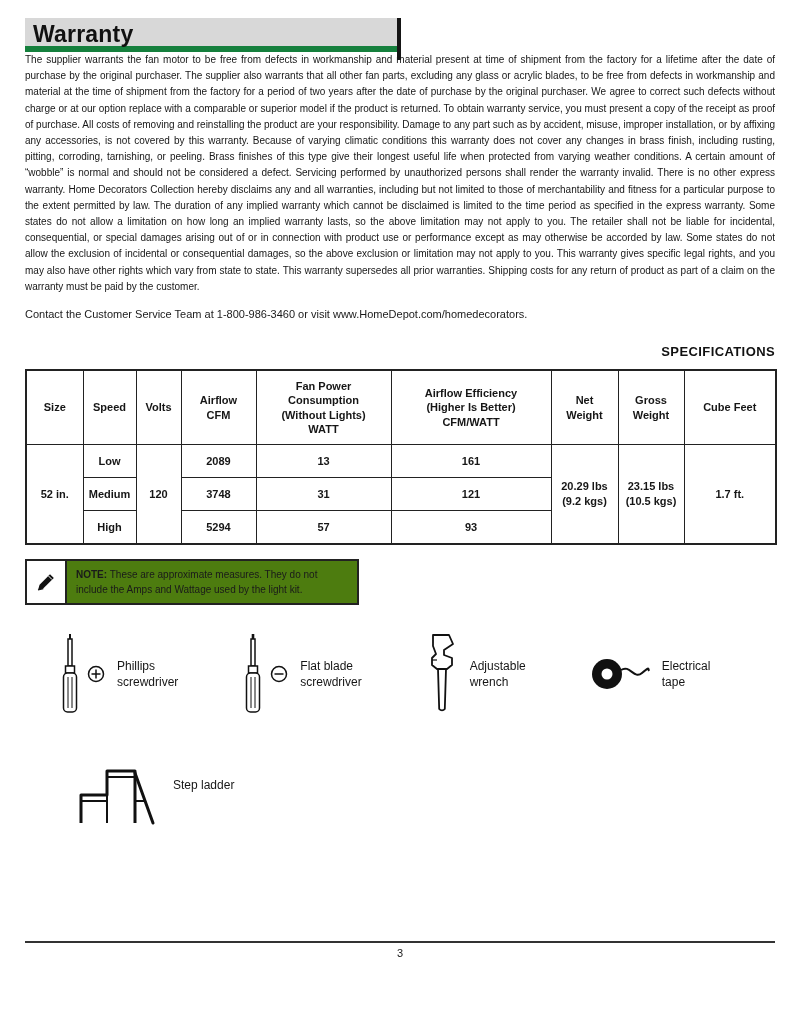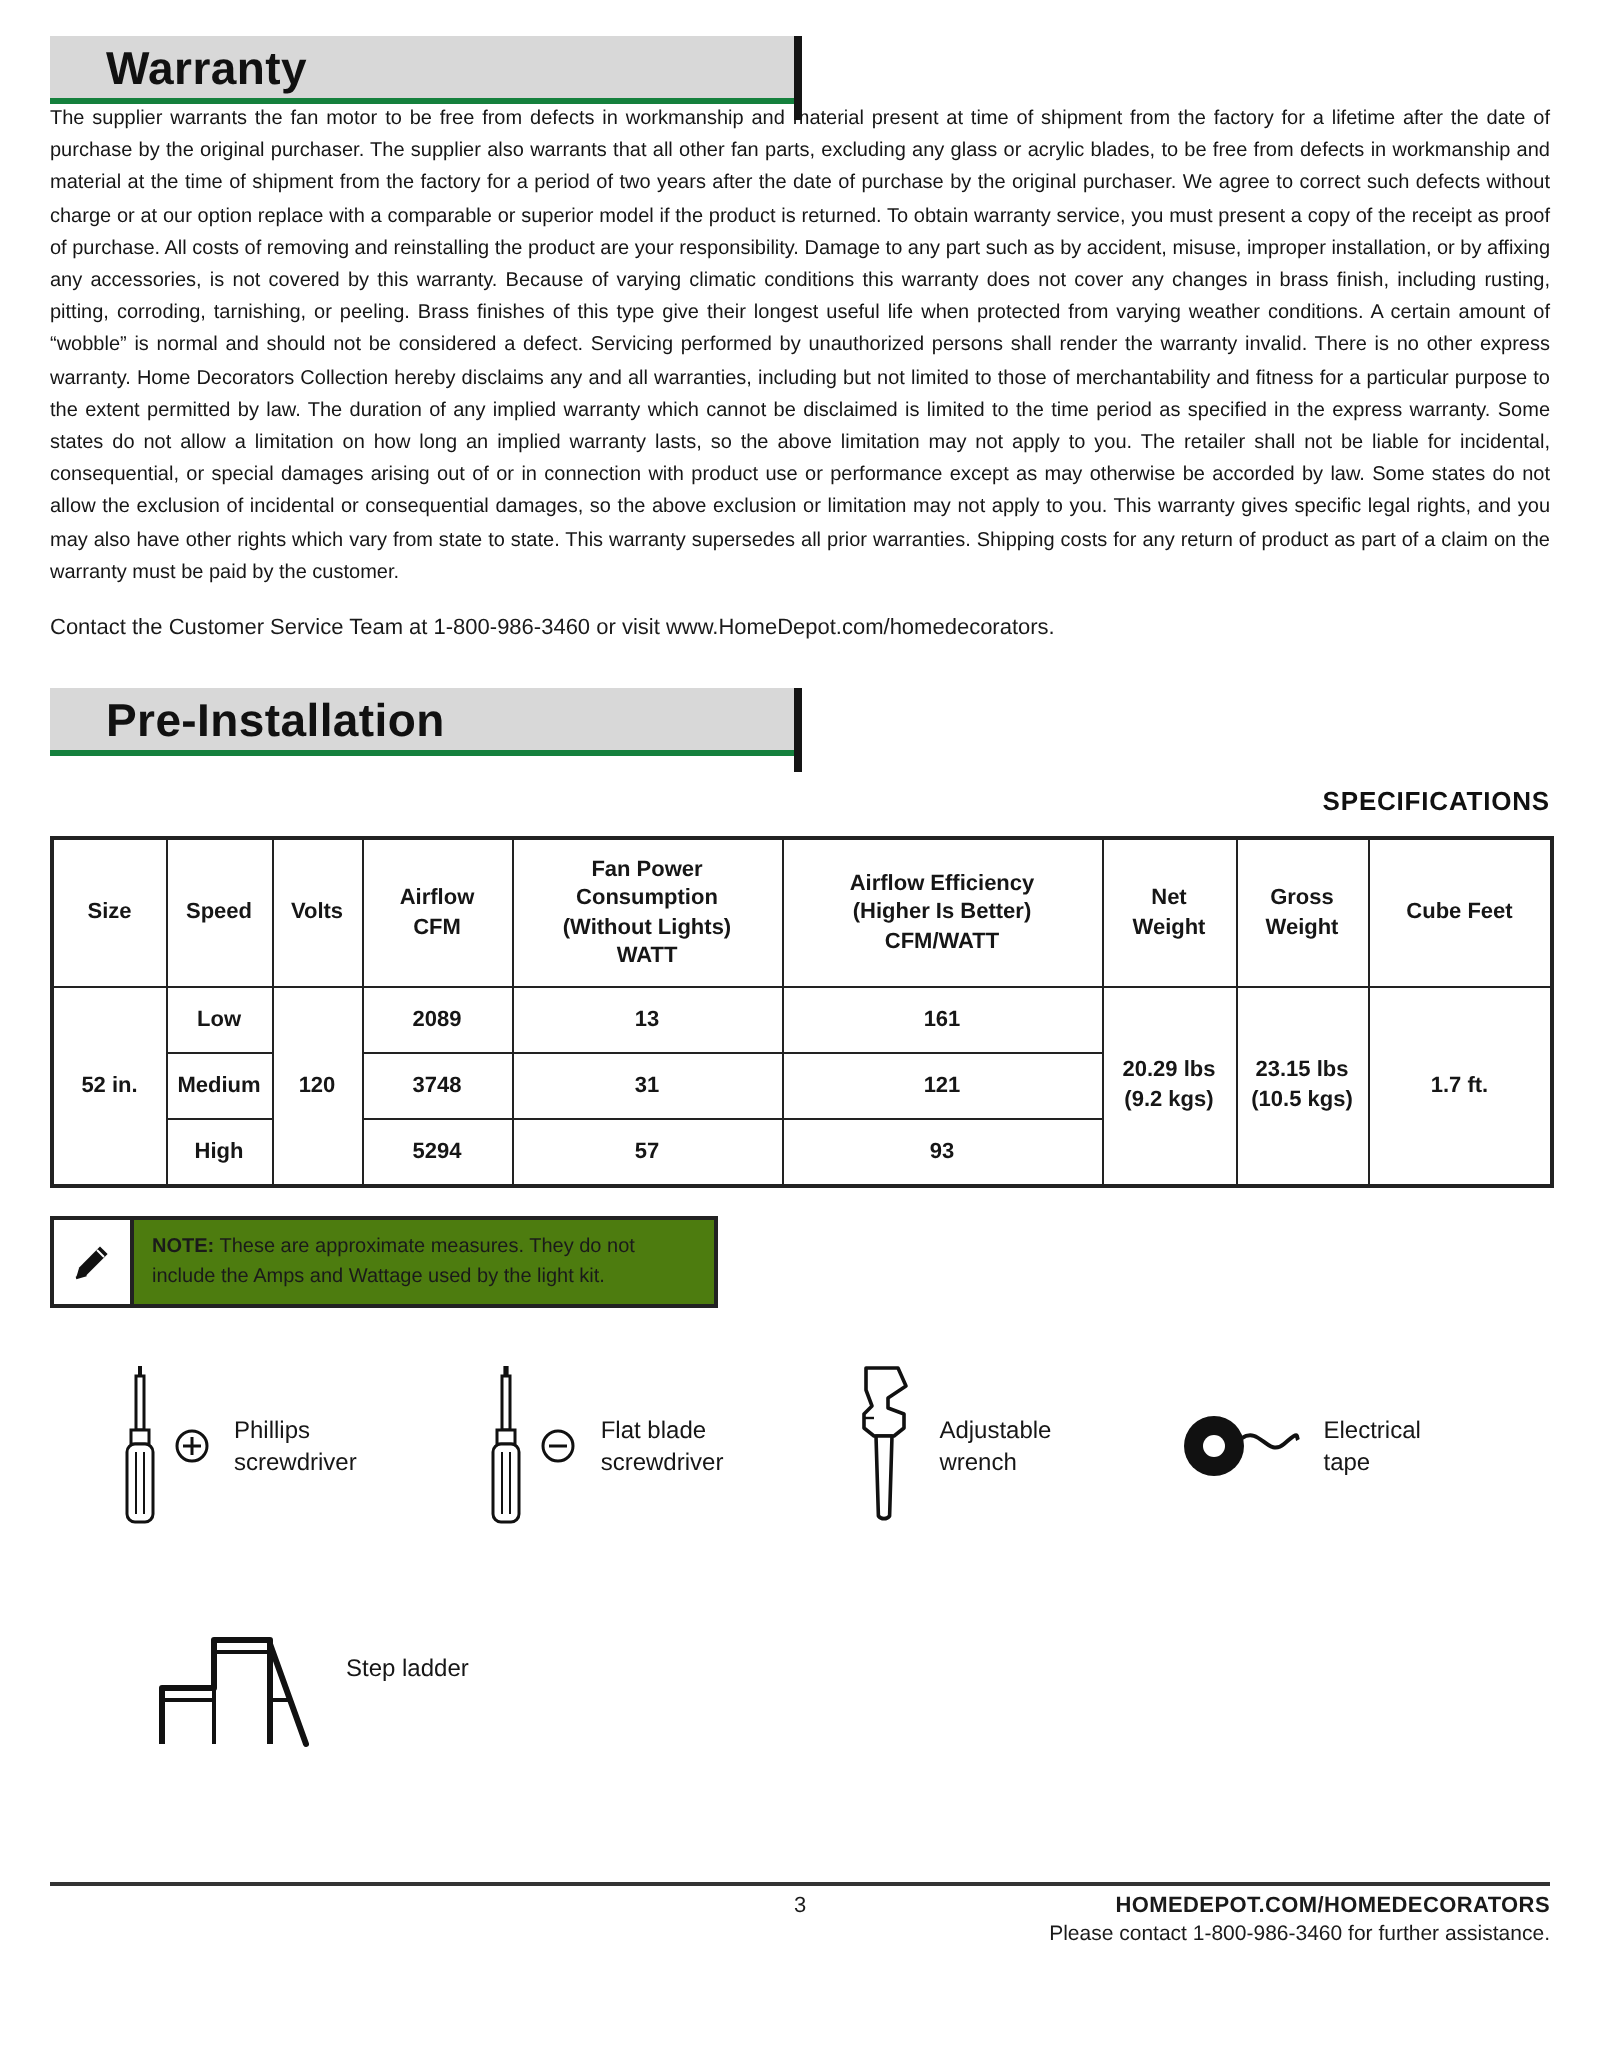"Warranty" .section-bar { border-bottom: 3px solid #15803d -> 6px solid #15803d; padding-left: 20px -> none }
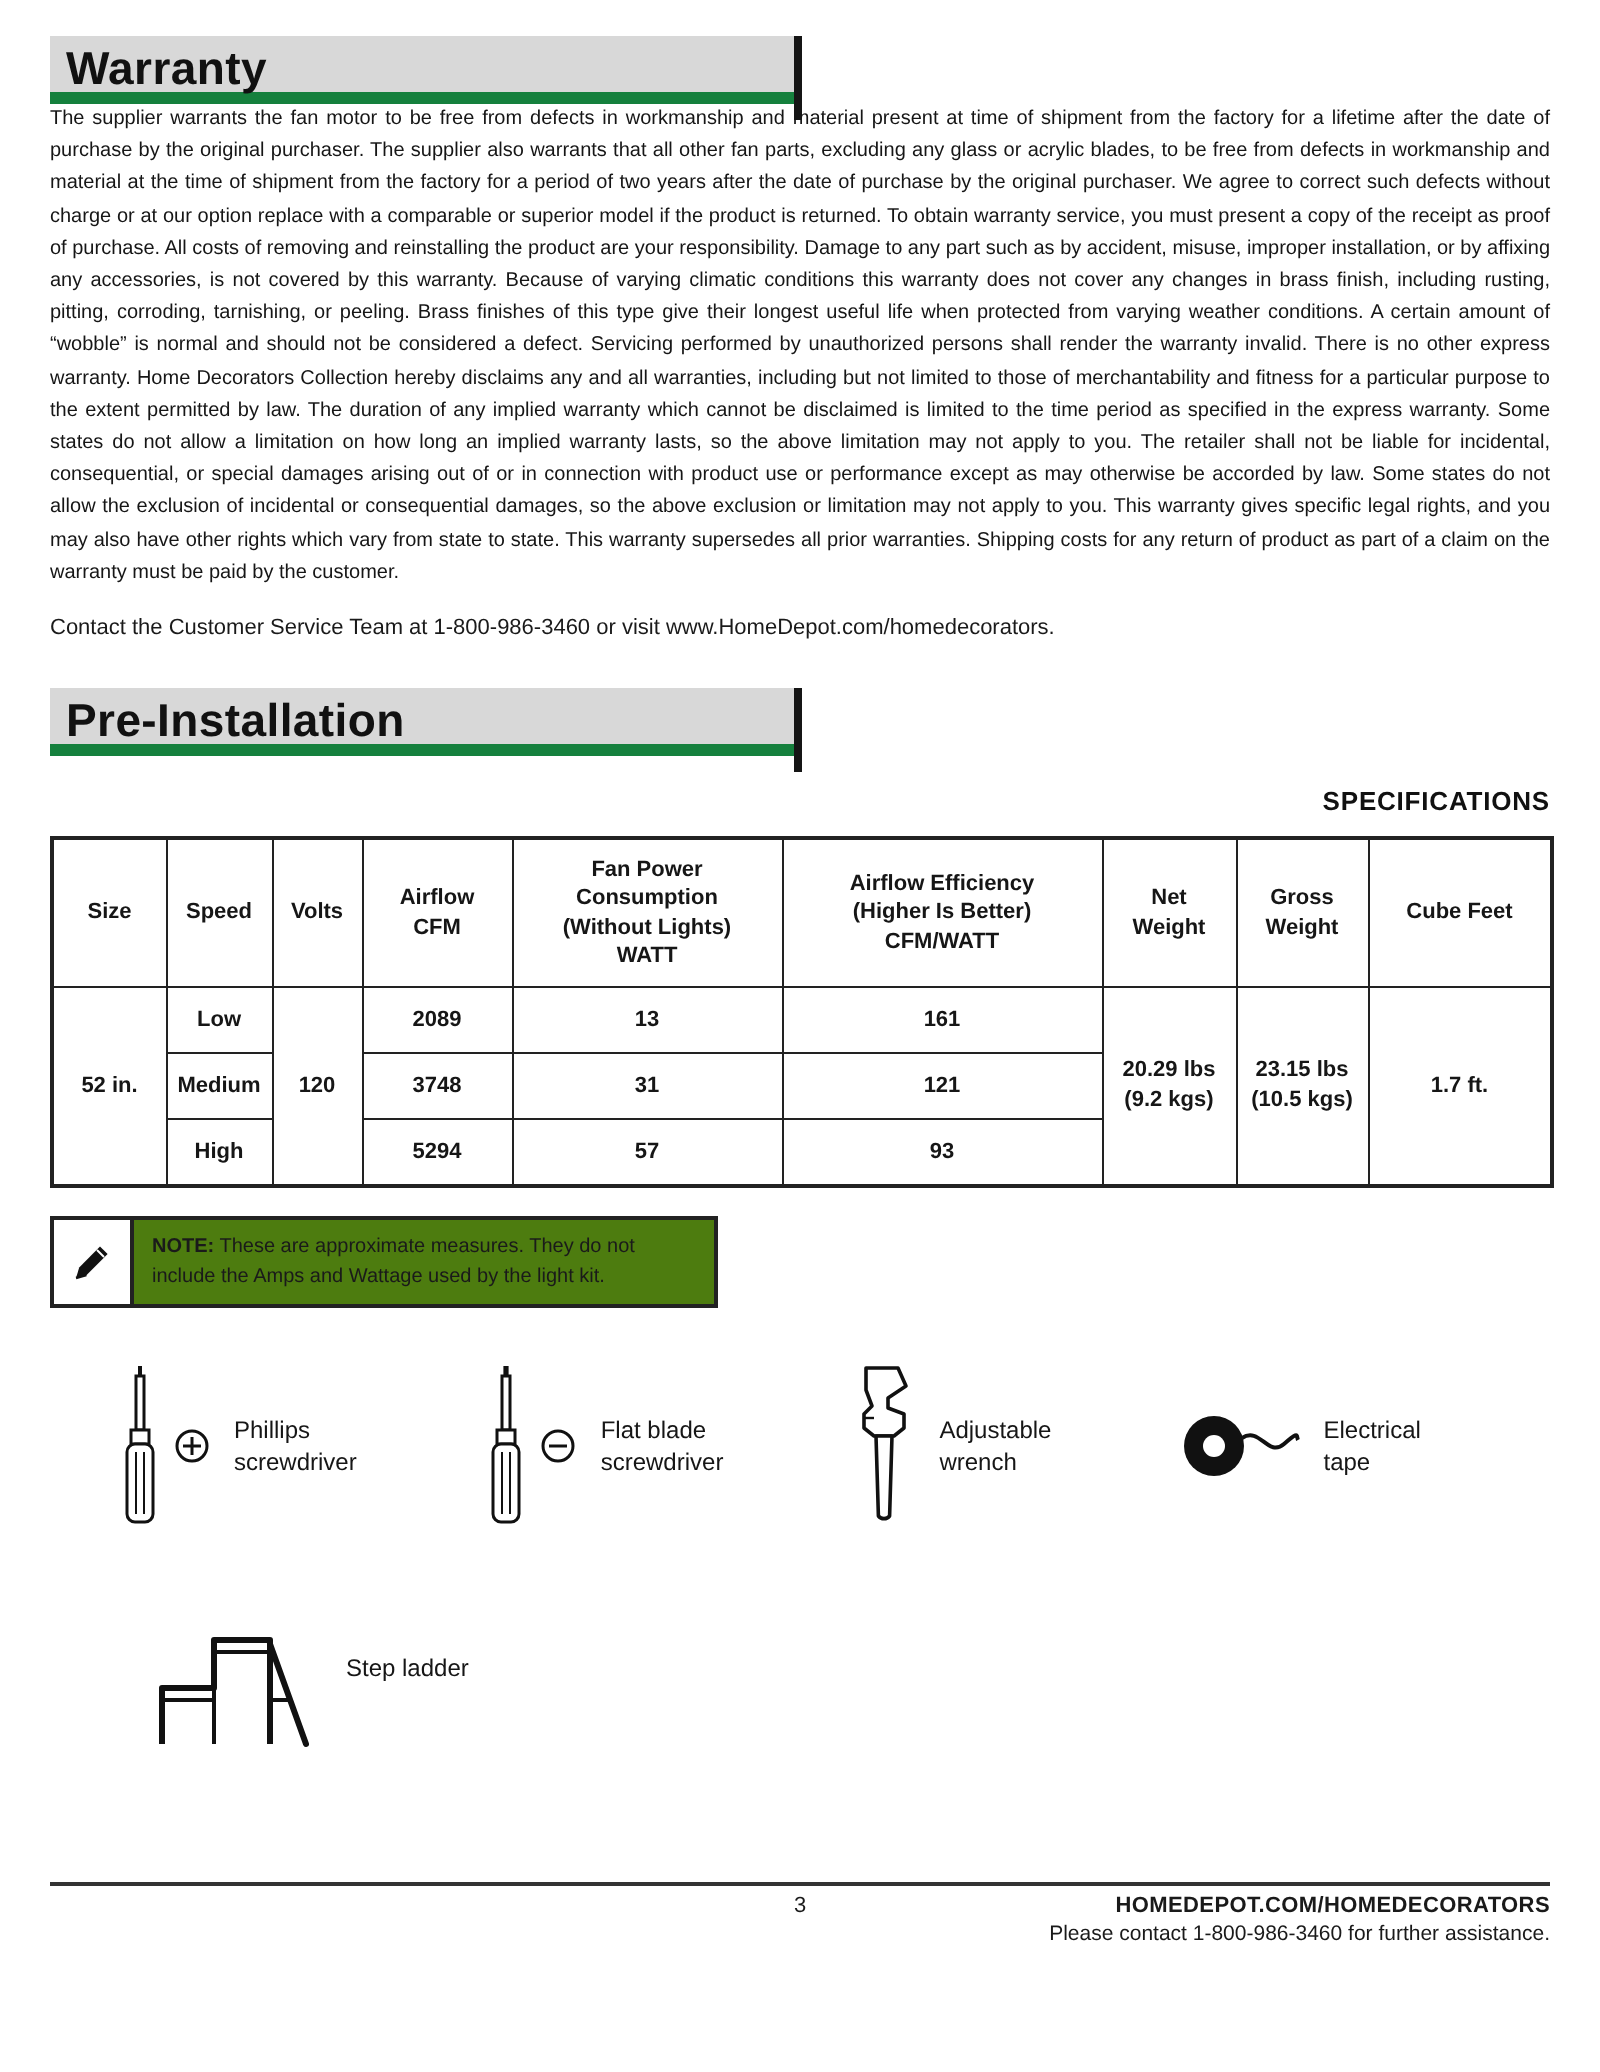"Pre-Installation" div.section-bar { html: <div> <div>Pre-Installation</div> </div> -> none }
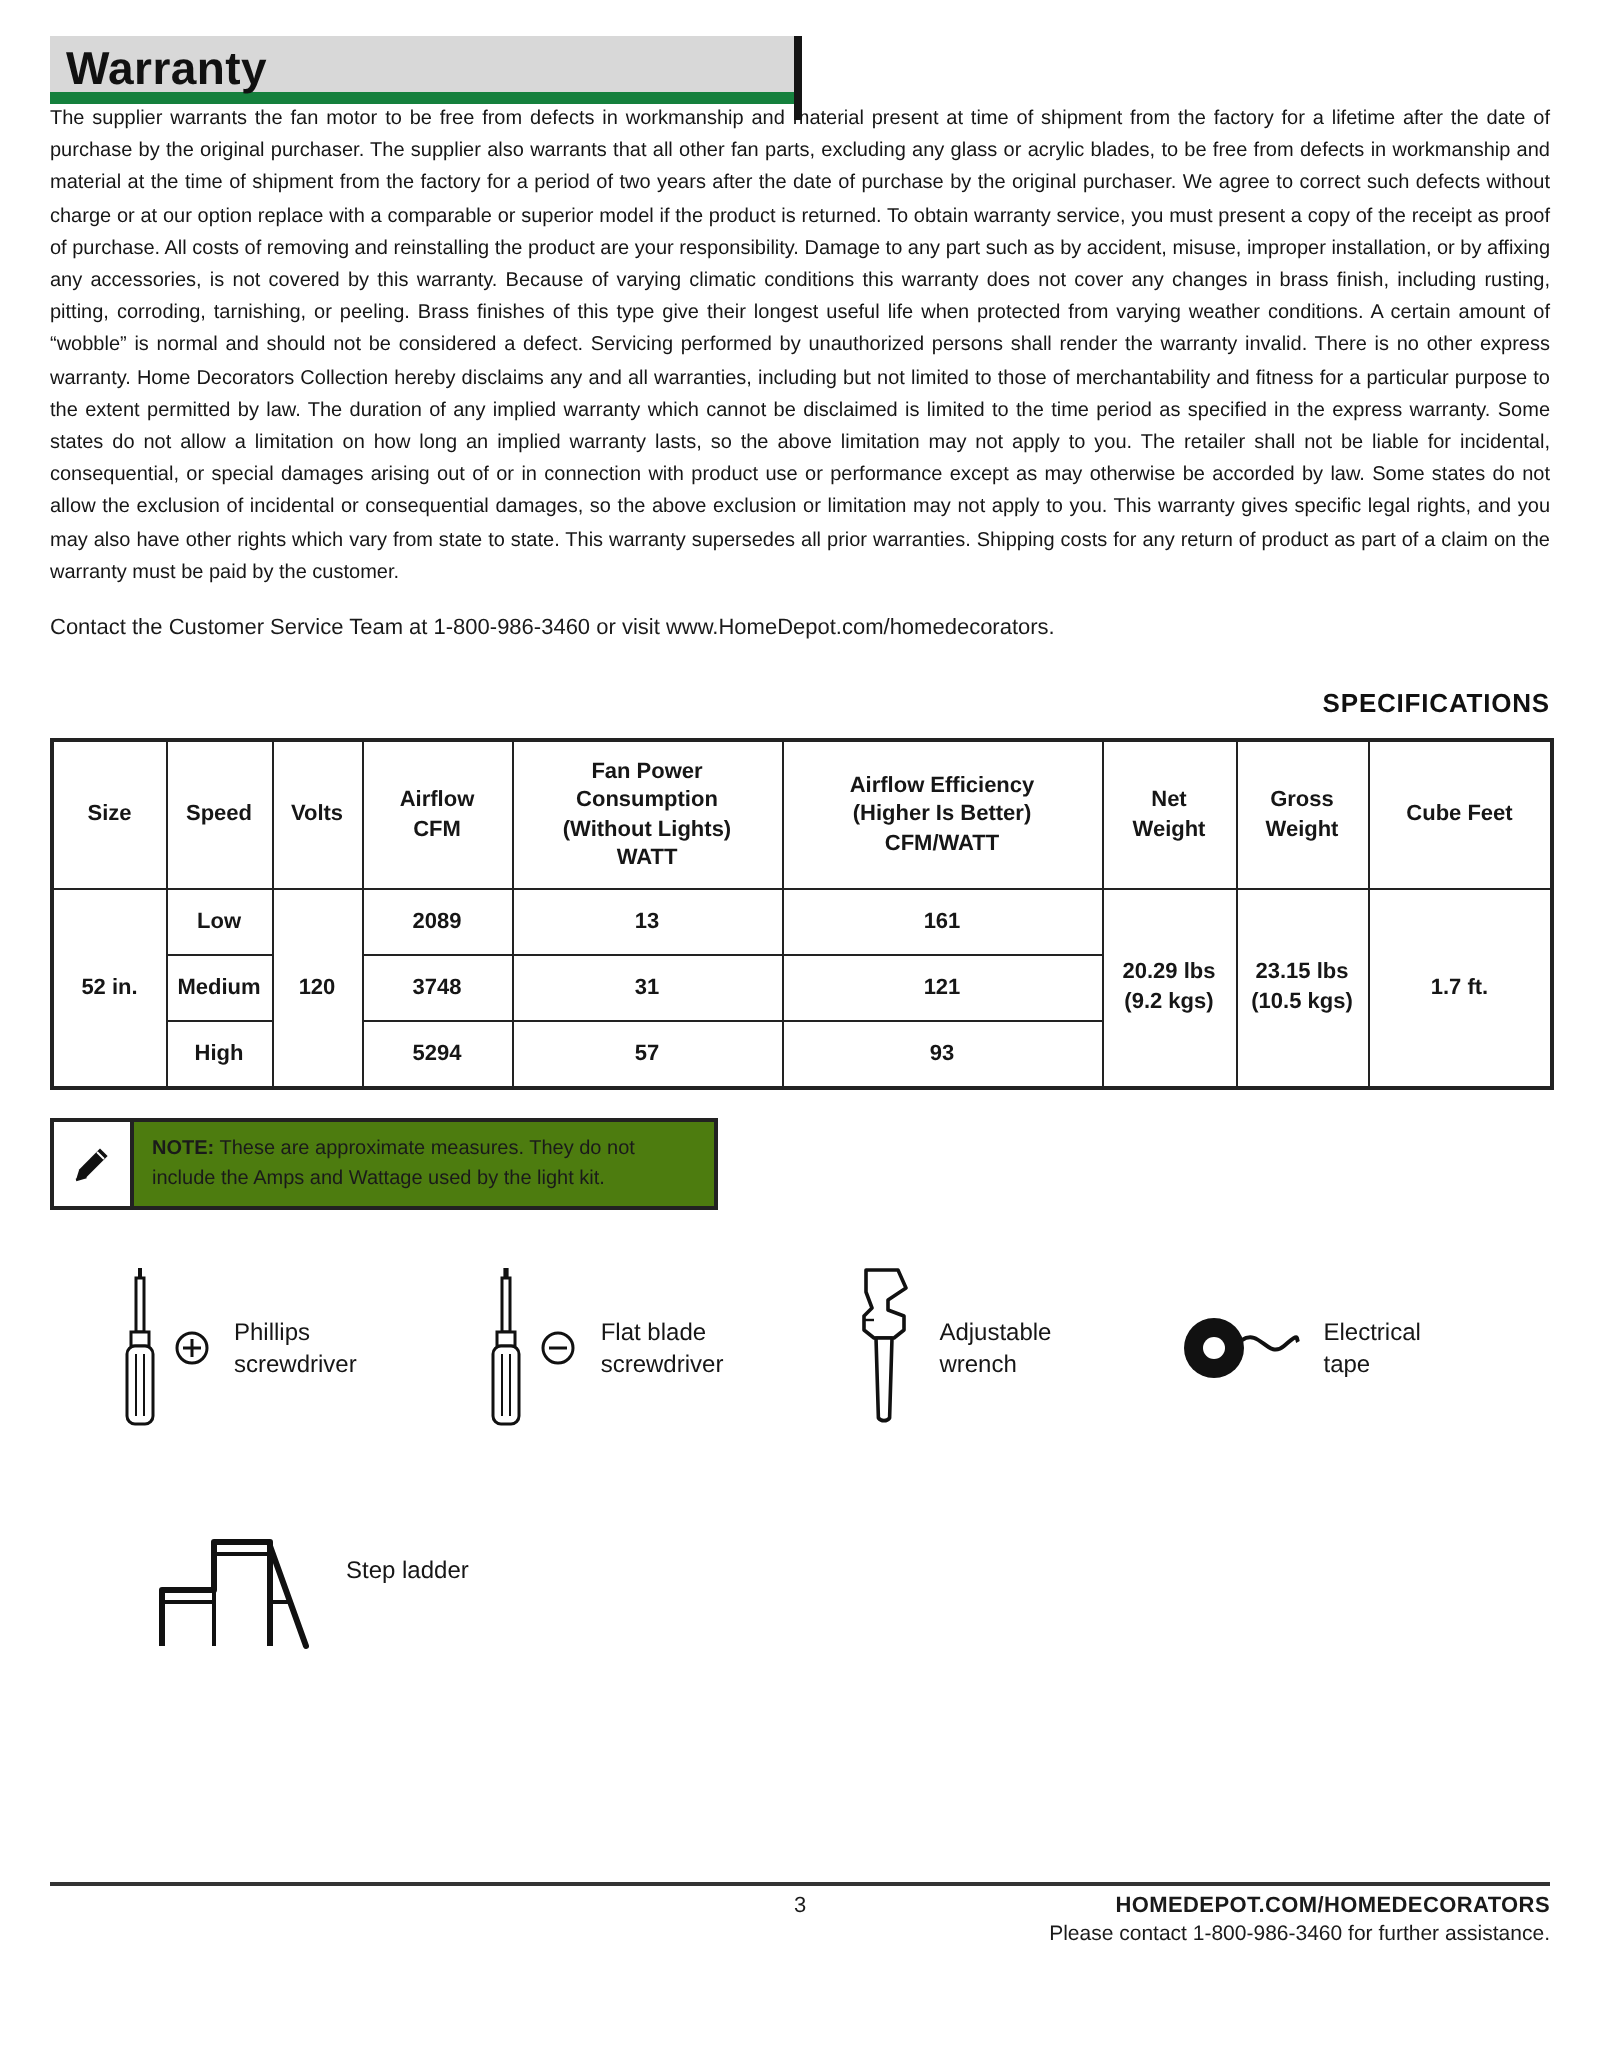"HOMEDEPOT.COM/HOMEDECORATORS" div.footer-right { html: <div> <div>HOMEDEPOT.COM/HOMEDECORATORS</div> <div>Please contact 1-800-986-3460 for further assistance.</div> </div> -> none }
